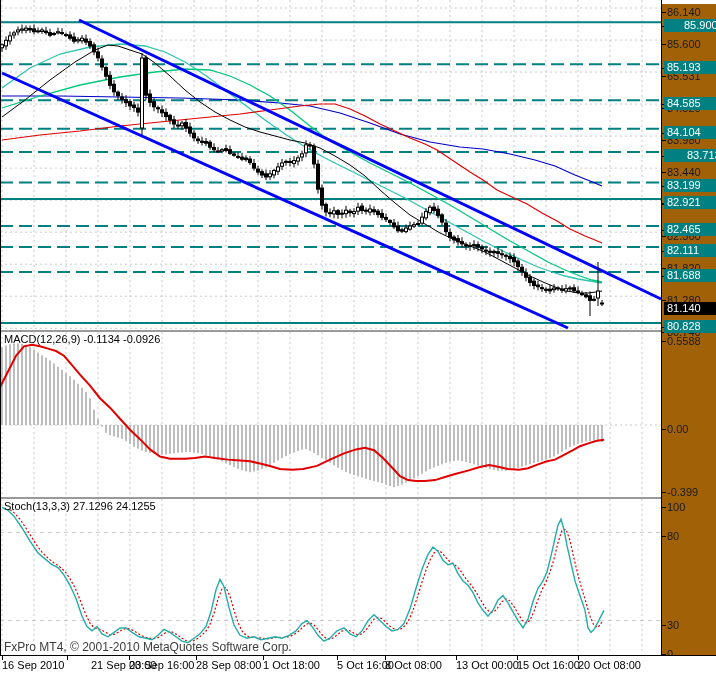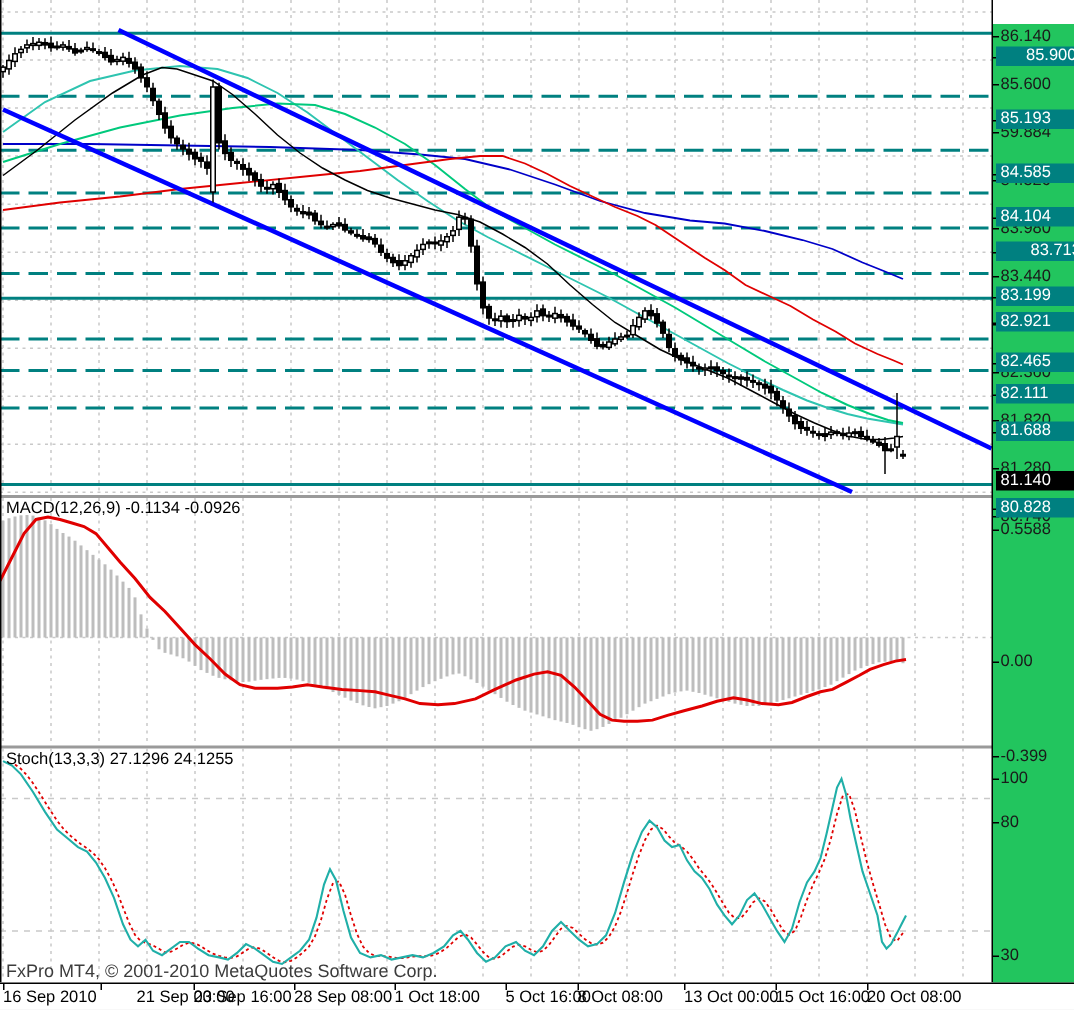"86.140" .axis-gutter { background: #22c55e -> #a16207; top: 16px -> 4px }
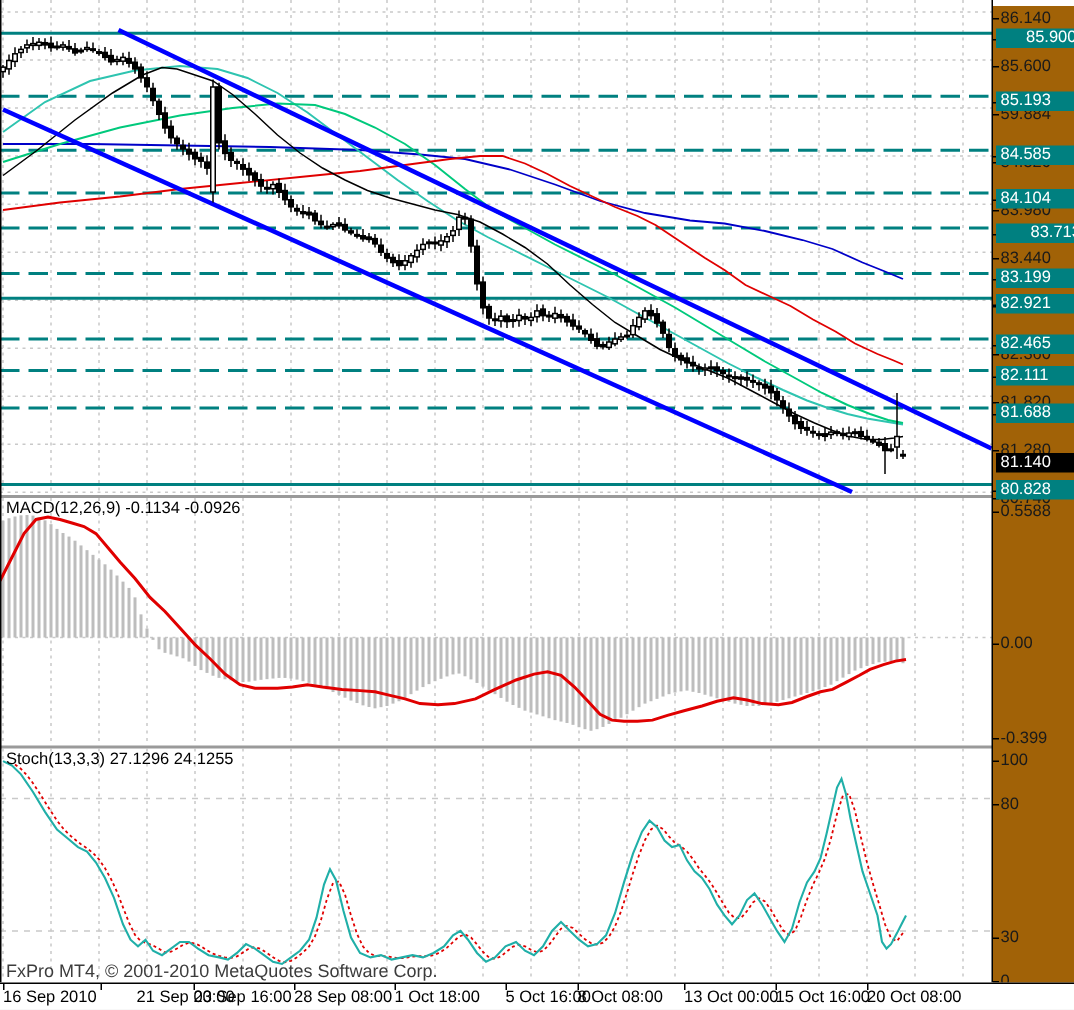"59.884" div.plabel { text: 59.884 -> 65.531 }
